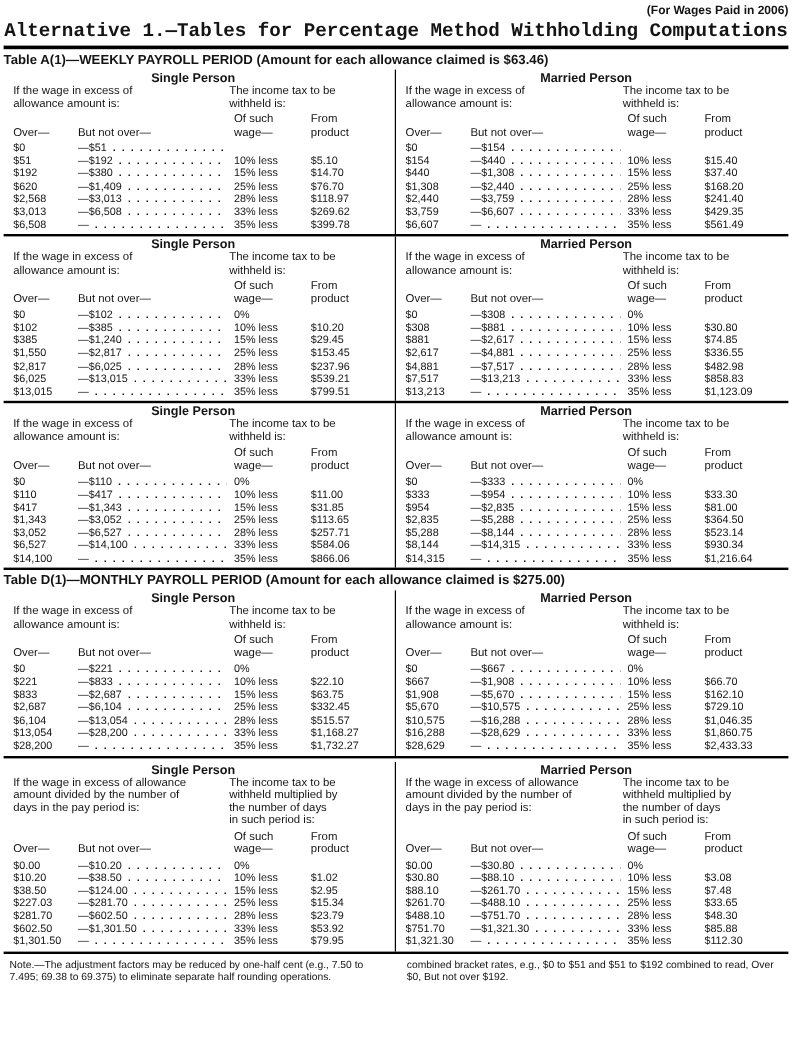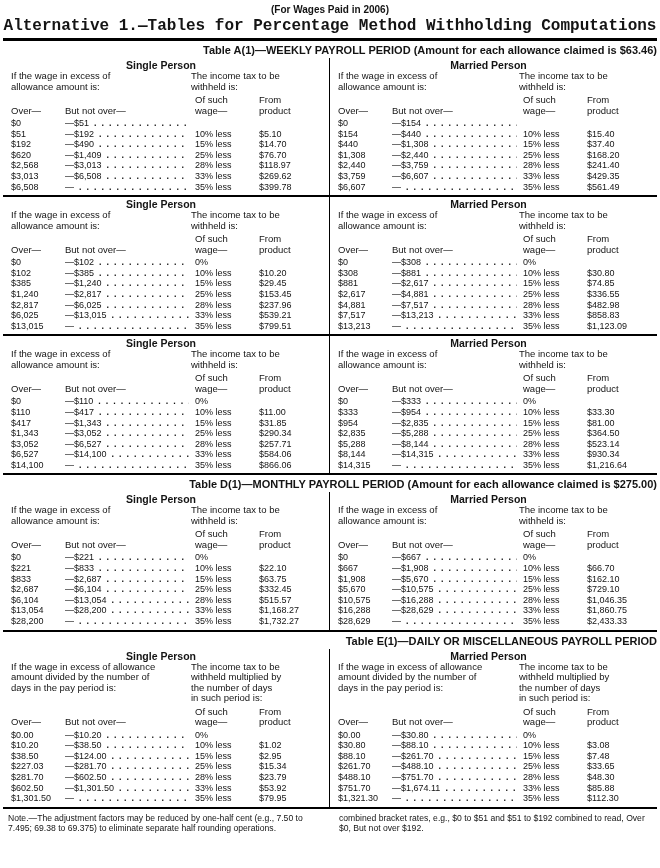"(For Wages Paid in 2006)" .doc-sub { text-align: center -> right }
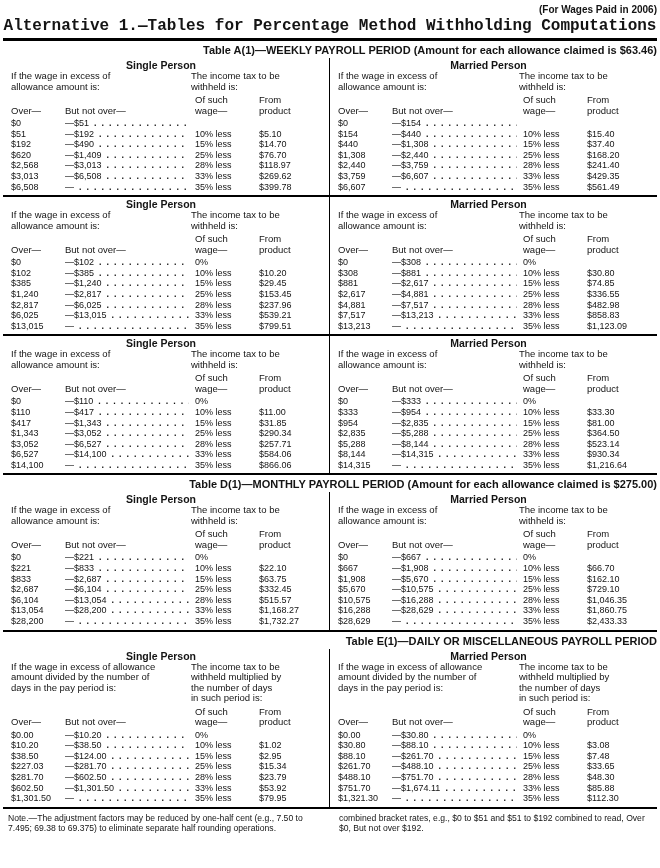"Table A(1)—WEEKLY PAYROLL PERIOD (Amount" .ttitle { text-align: right -> left }
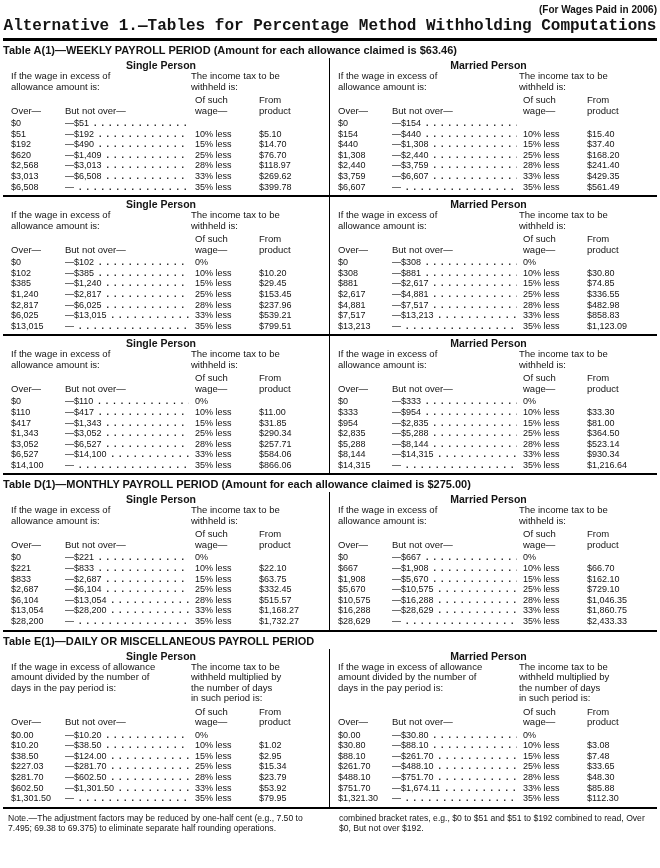"—$490" span.bno-val { text: $490 -> $380 }
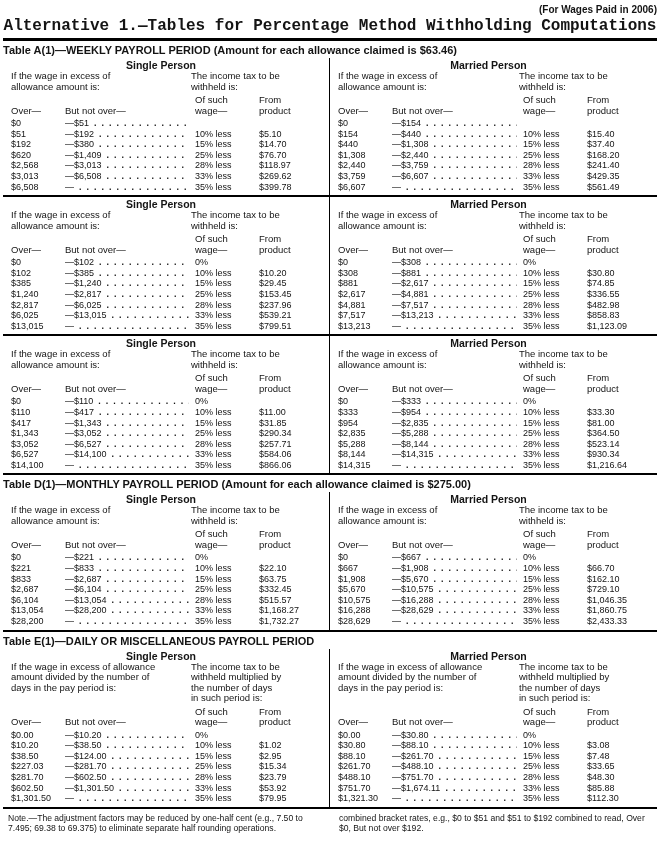"$1,240" span.c-over { text: $1,240 -> $1,550 }
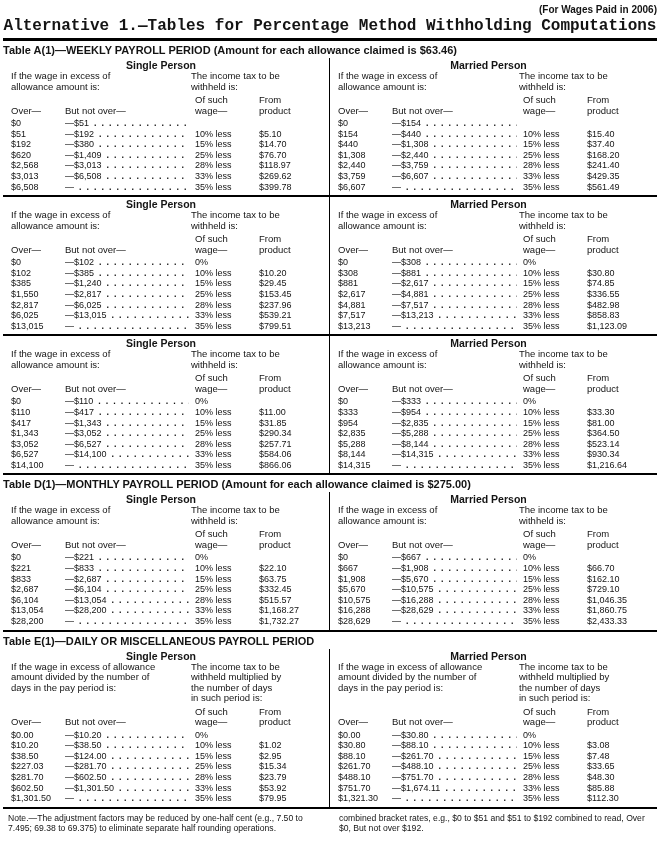"$290.34" span.c-prod { text: $290.34 -> $113.65 }
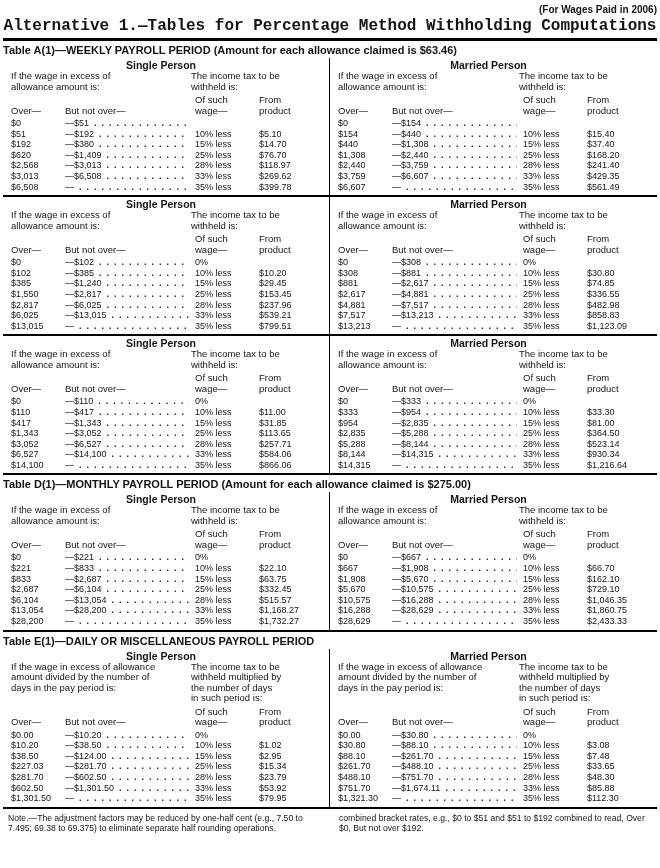"Table E(1)—DAILY OR MISCELLANEOUS" span.tmain { html: <span>Table E(1)—DAILY OR MISCELLANEOUS PAYROLL PERIOD</span> -> none }
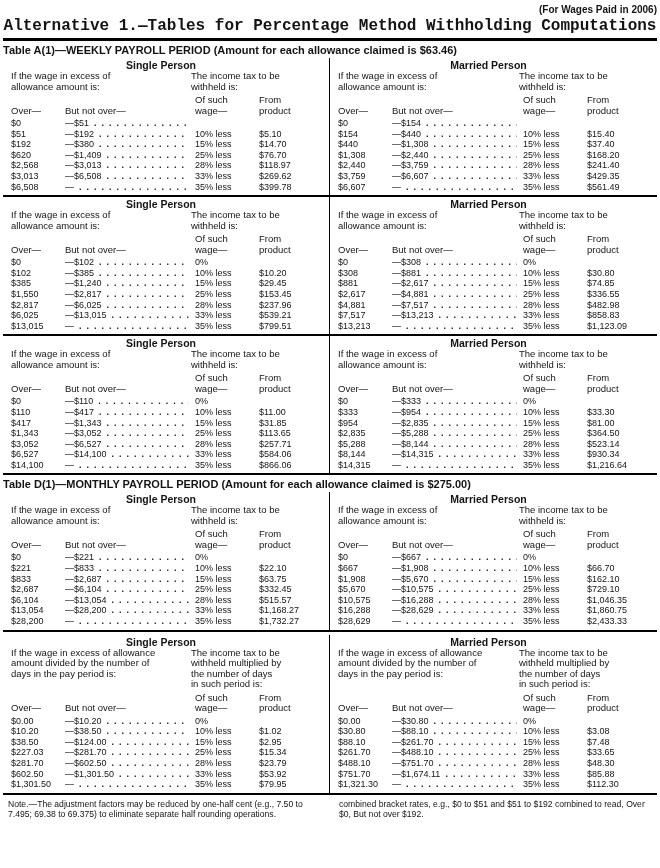"—$1,674.11" span.bno-val { text: $1,674.11 -> $1,321.30 }
